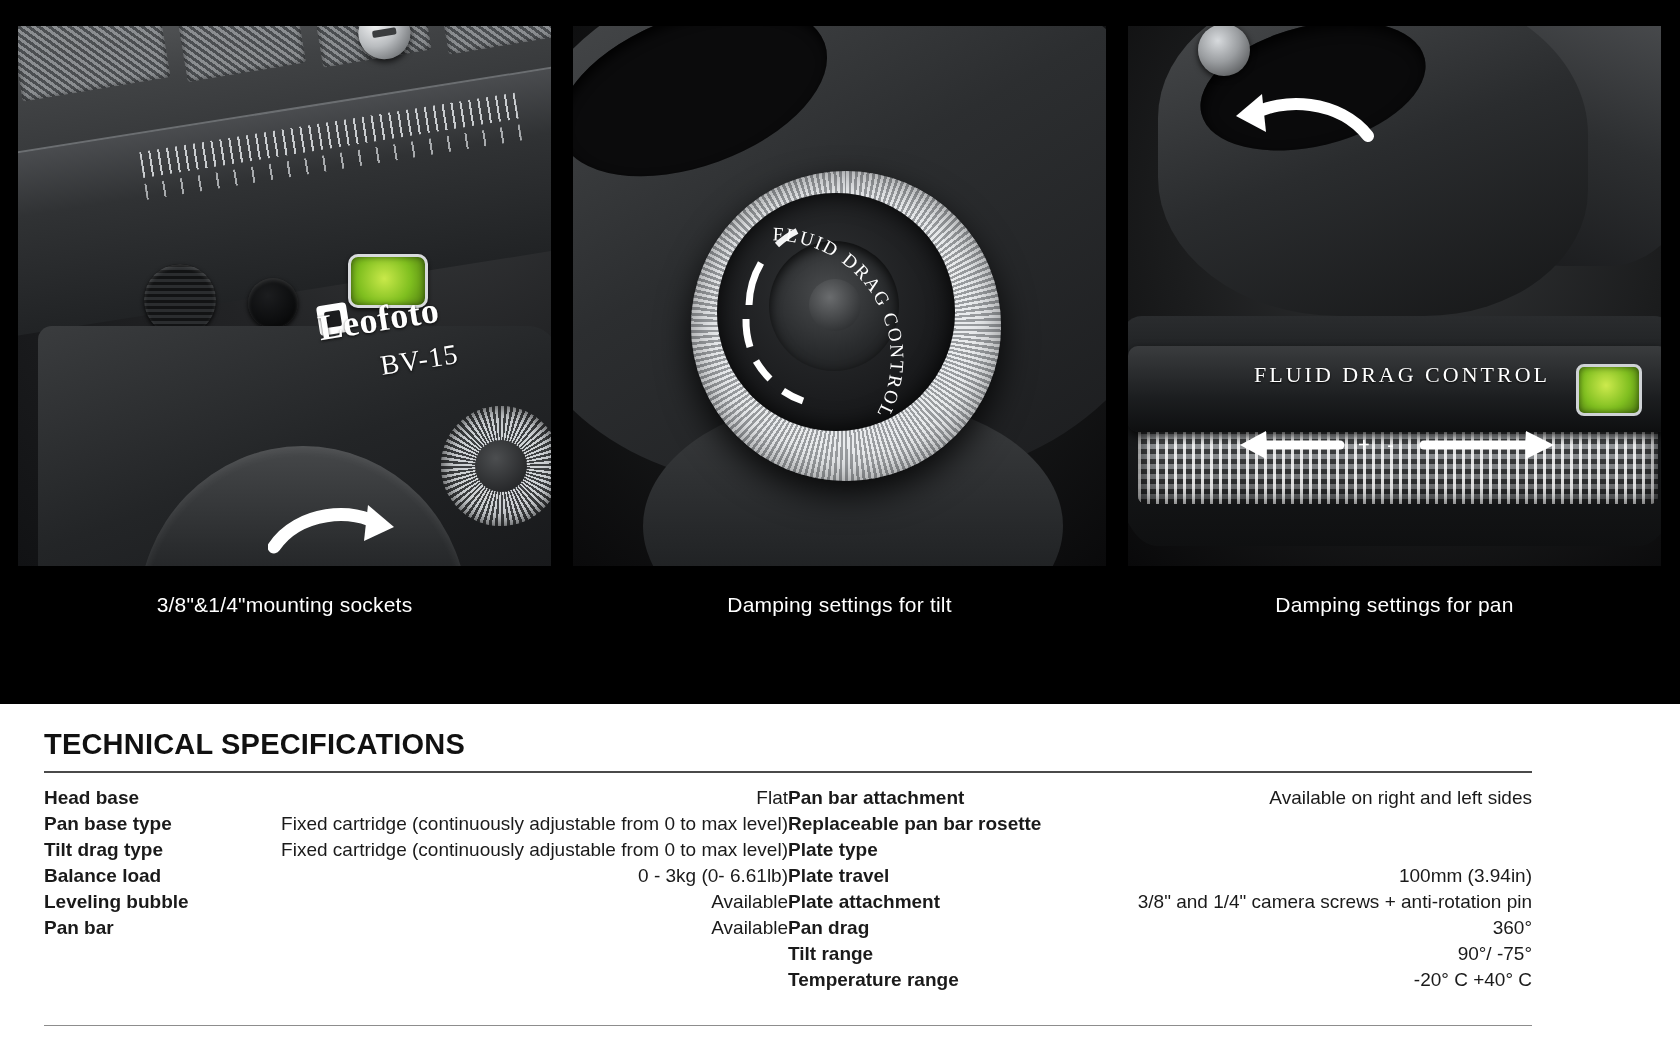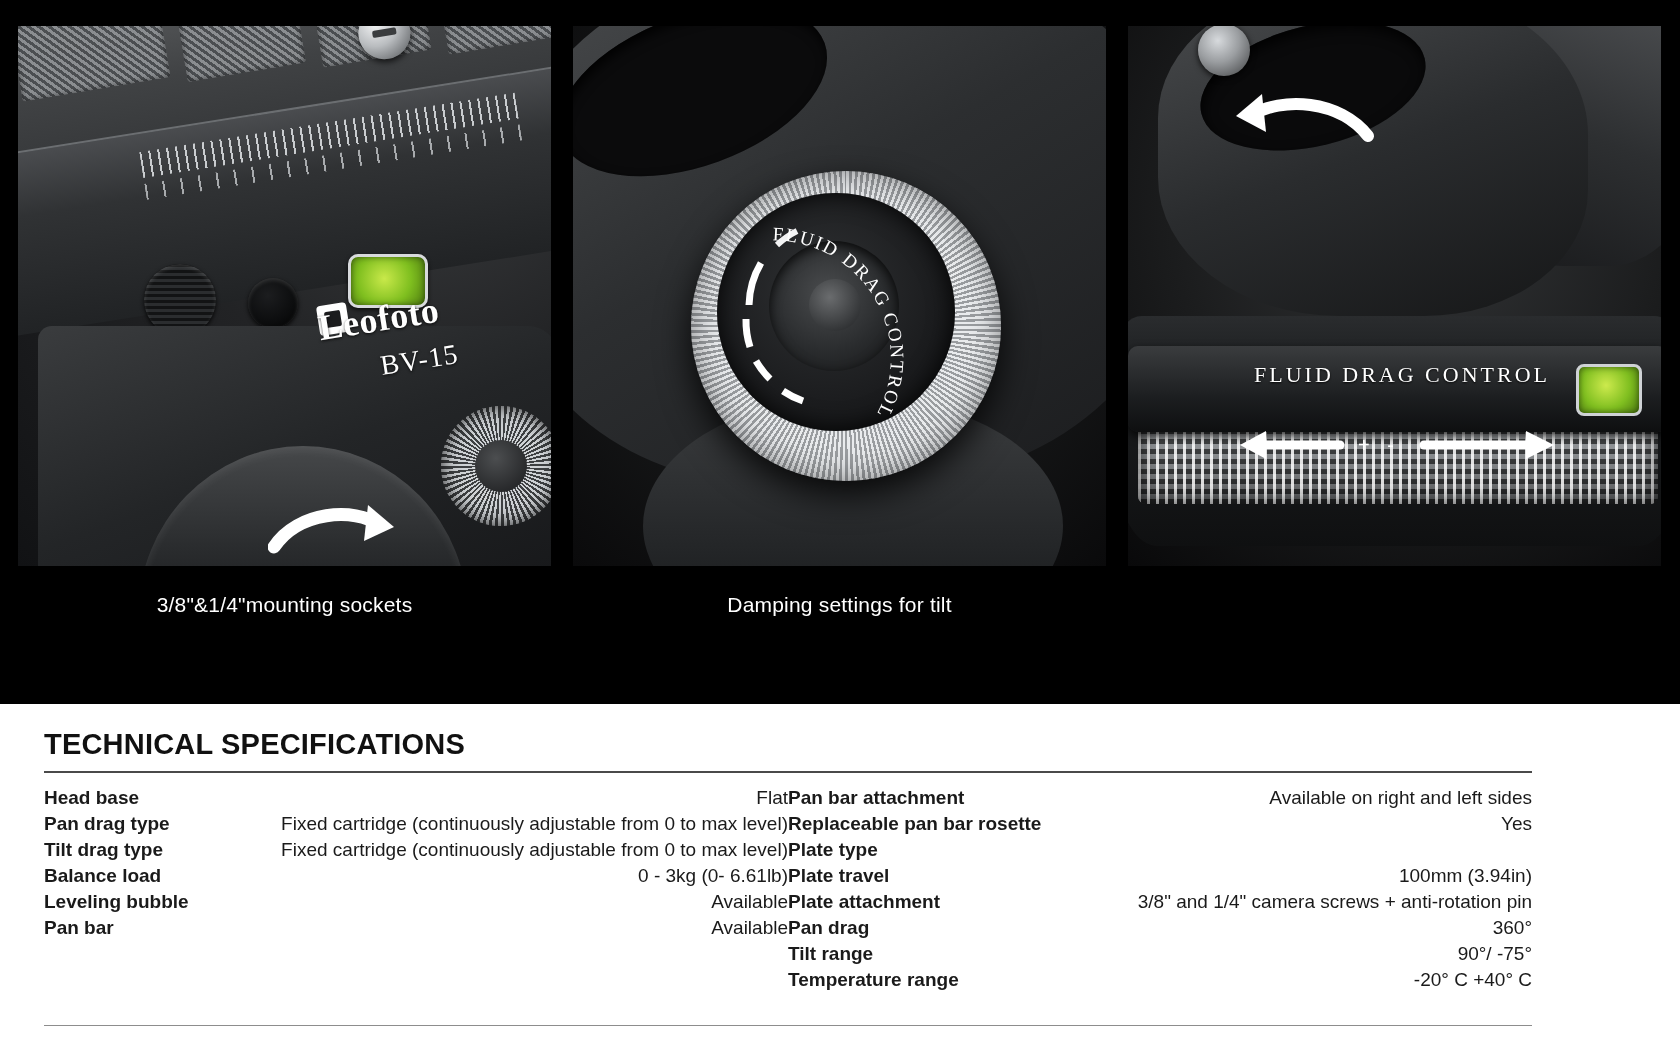"Damping settings for pan" div.caption { html: none -> <div>Damping settings for pan</div> }
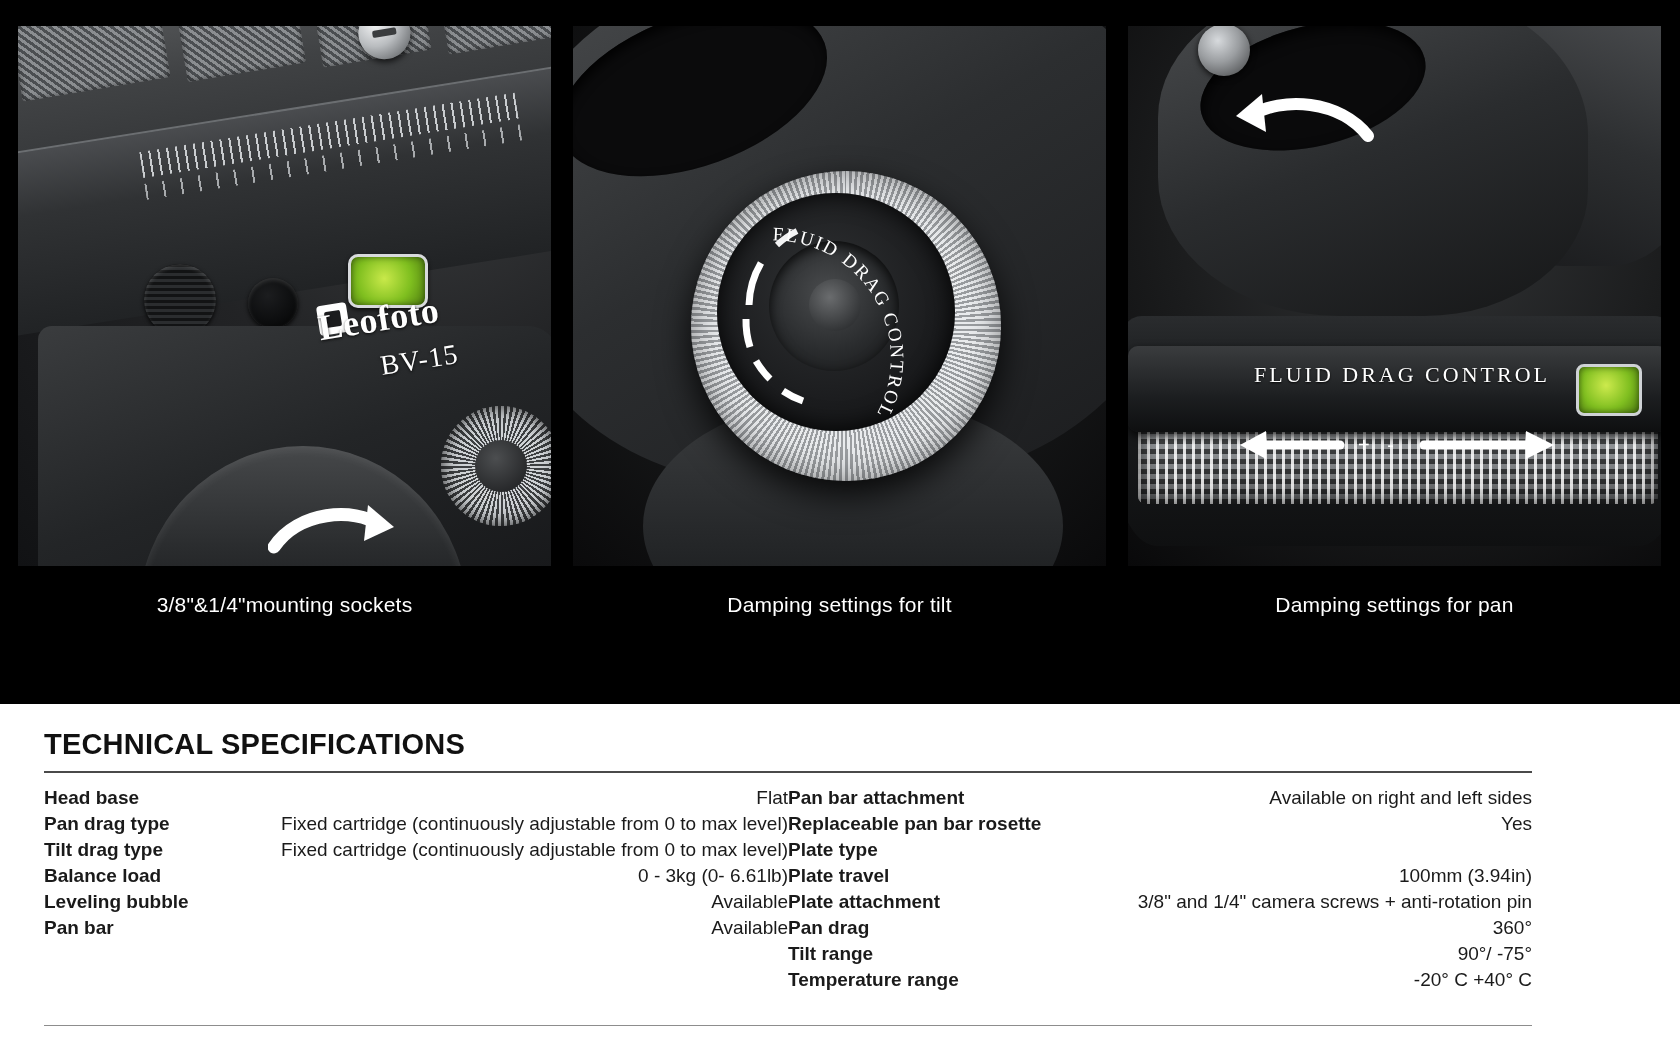"Pan drag type" div.spec-label { text: drag -> base }
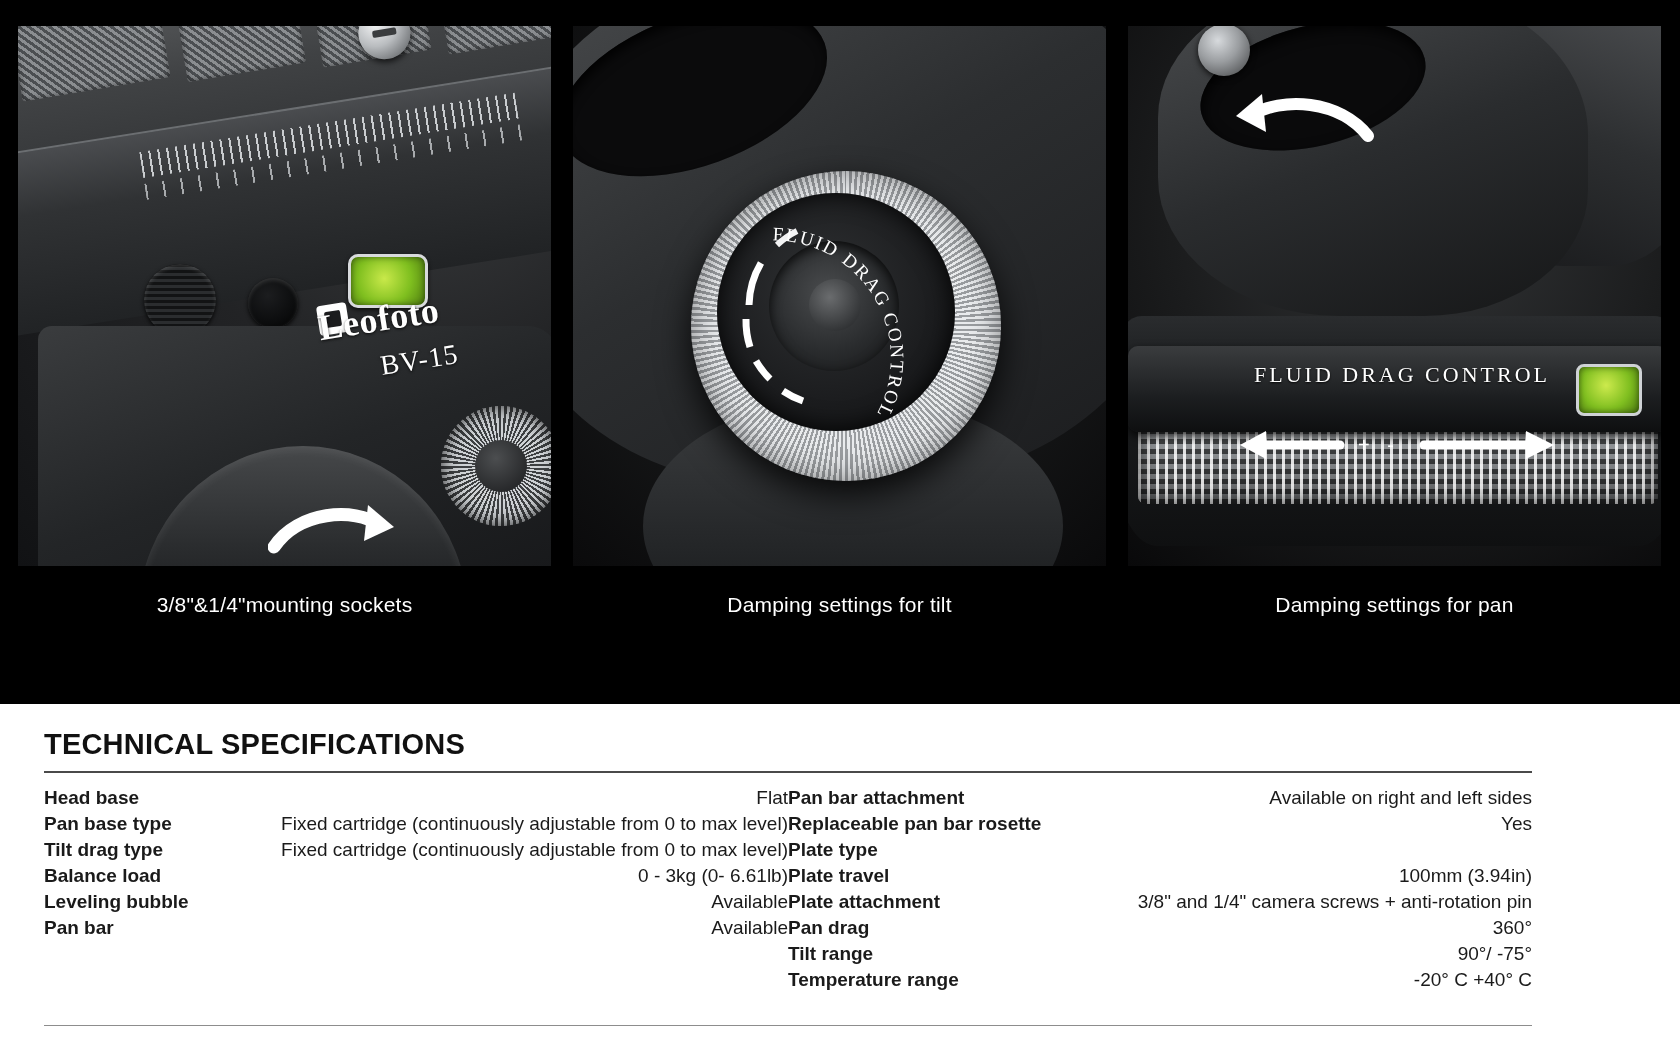"Yes" div.spec-value { html: <div>Yes</div> -> none }
